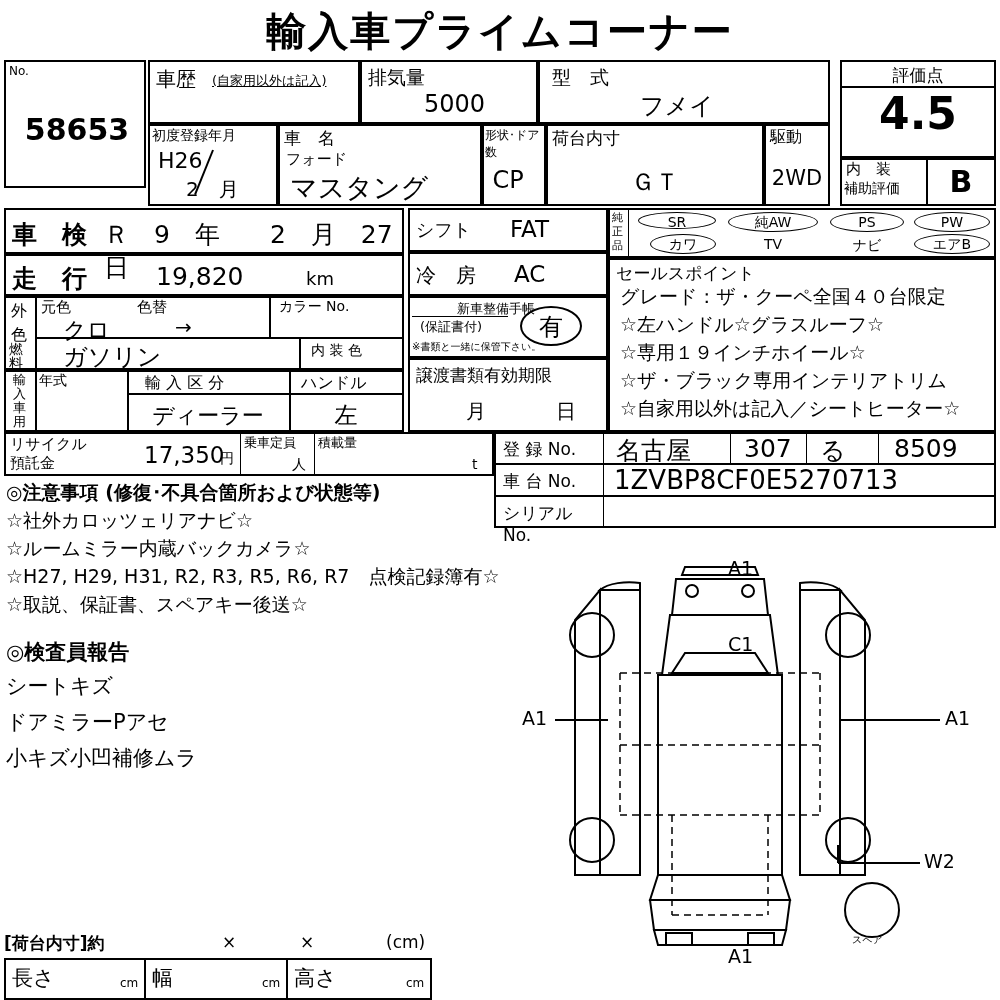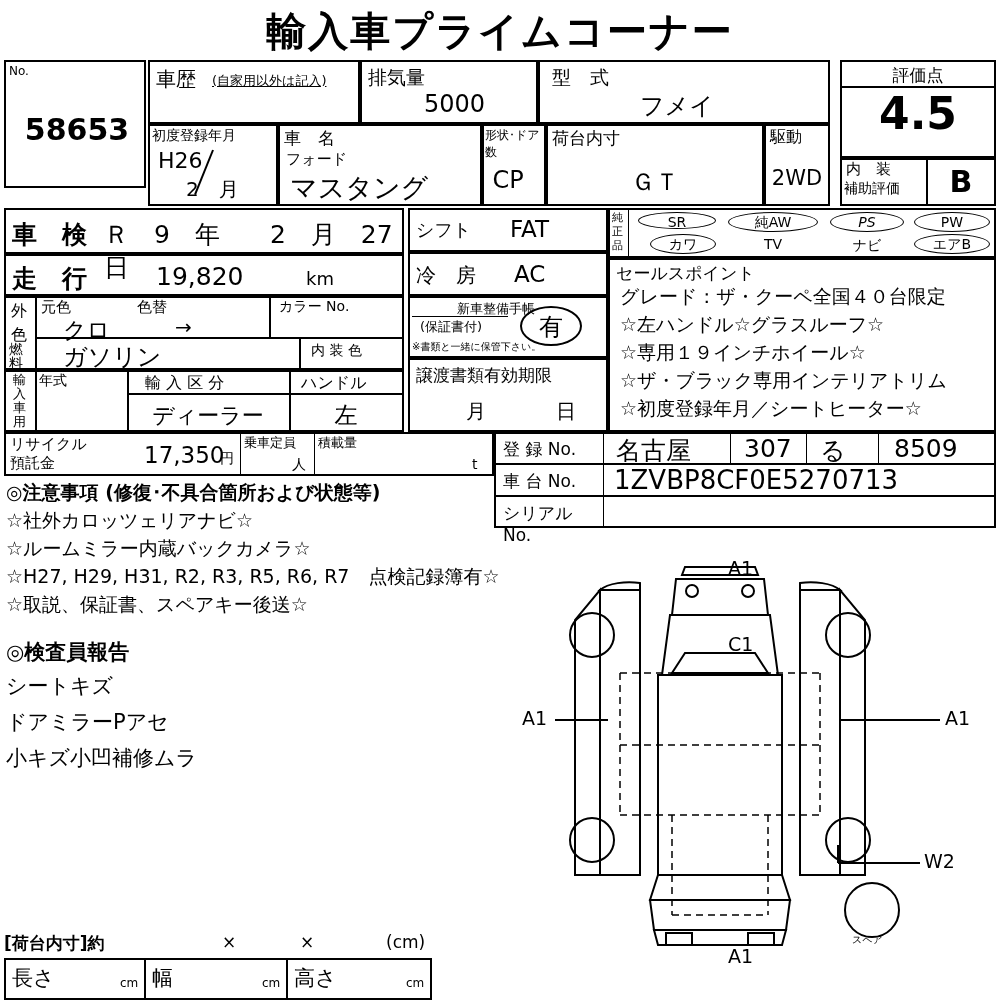"PS" div.oval { font-style: italic -> none }
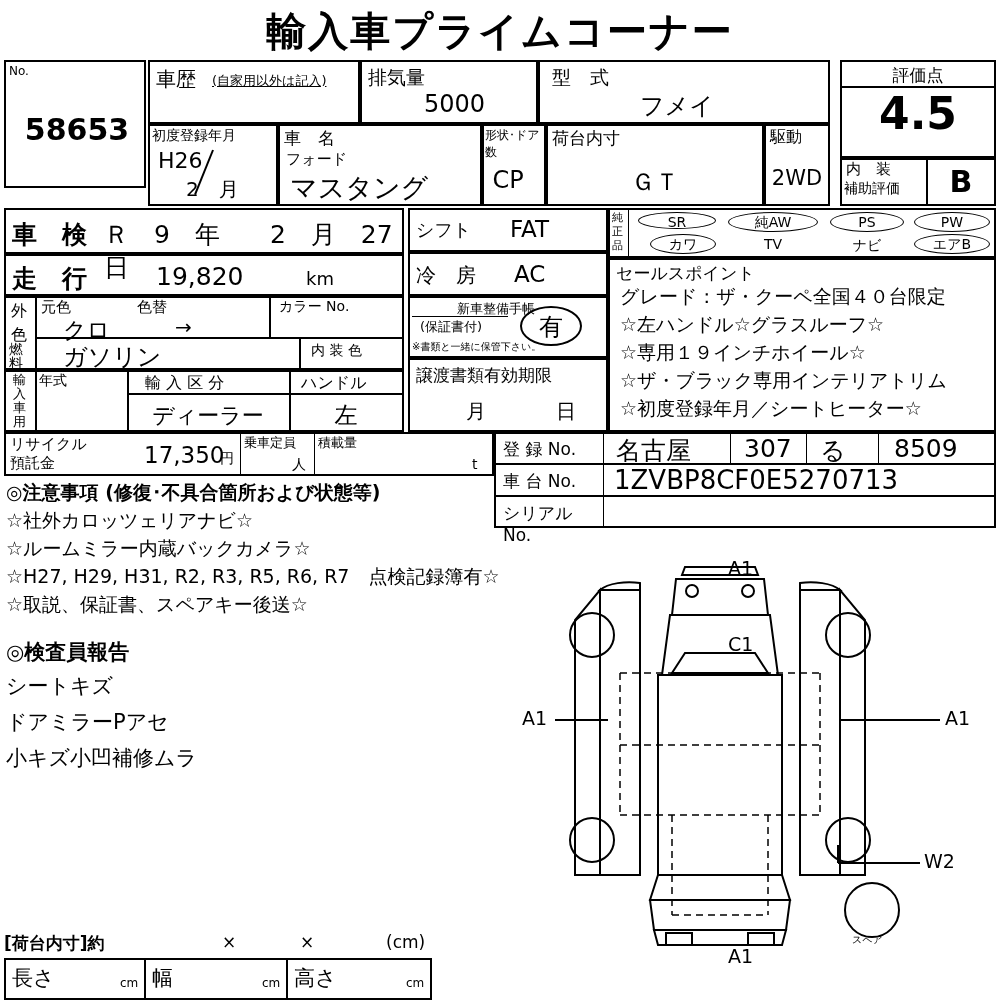"☆初度登録年月／シートヒーター☆" div.sp { text: 初度登録年月 -> 自家用以外は記入 }
